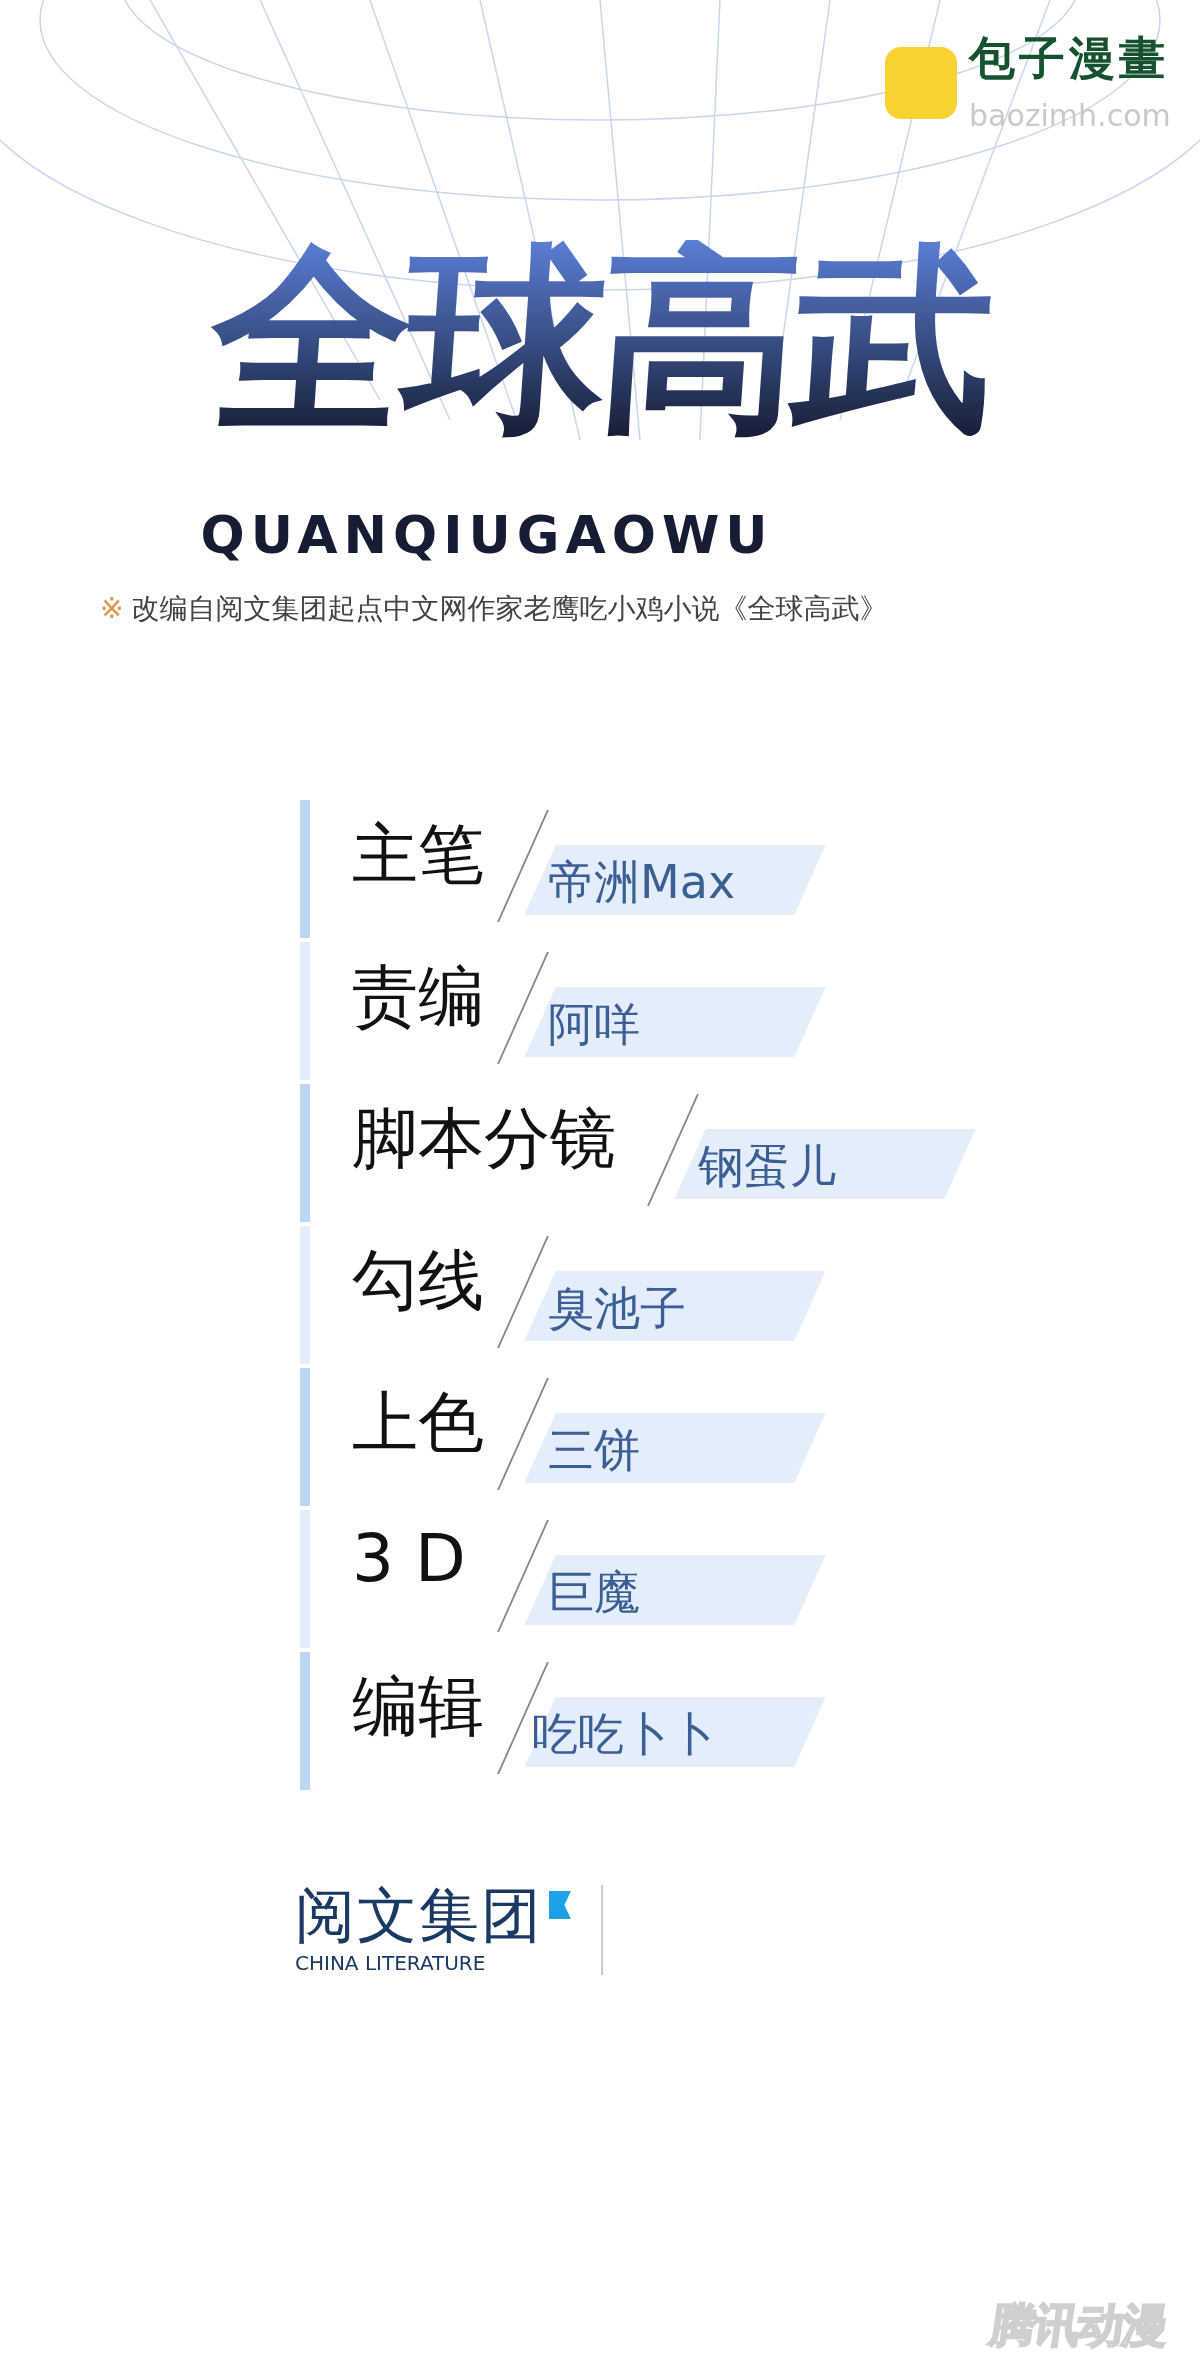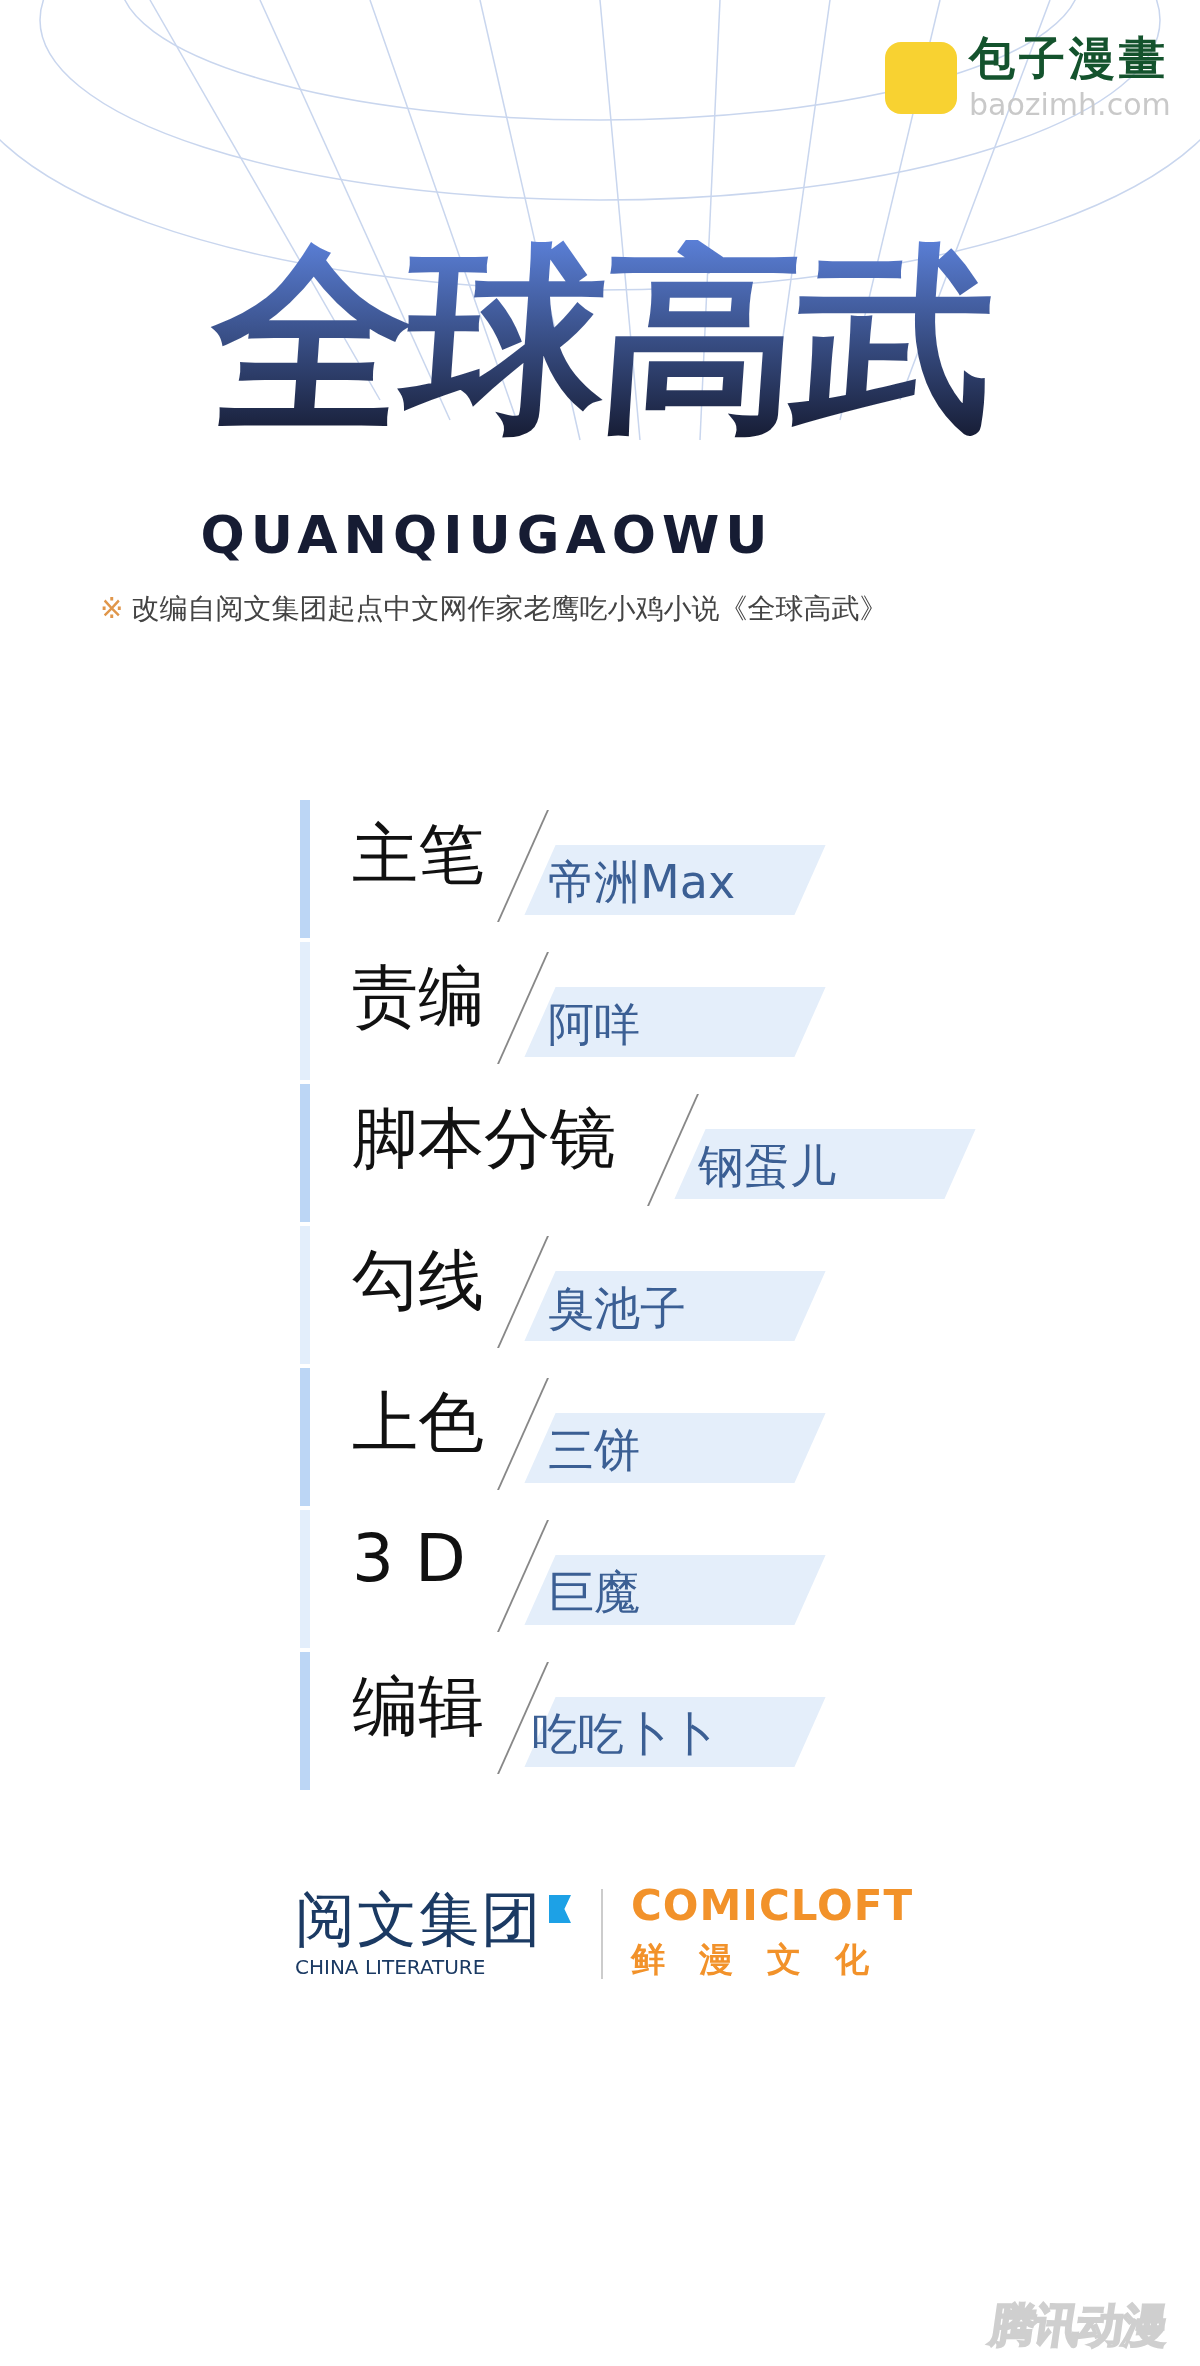"baozimh.com" .wm-en { margin-top: 9px -> 20px }
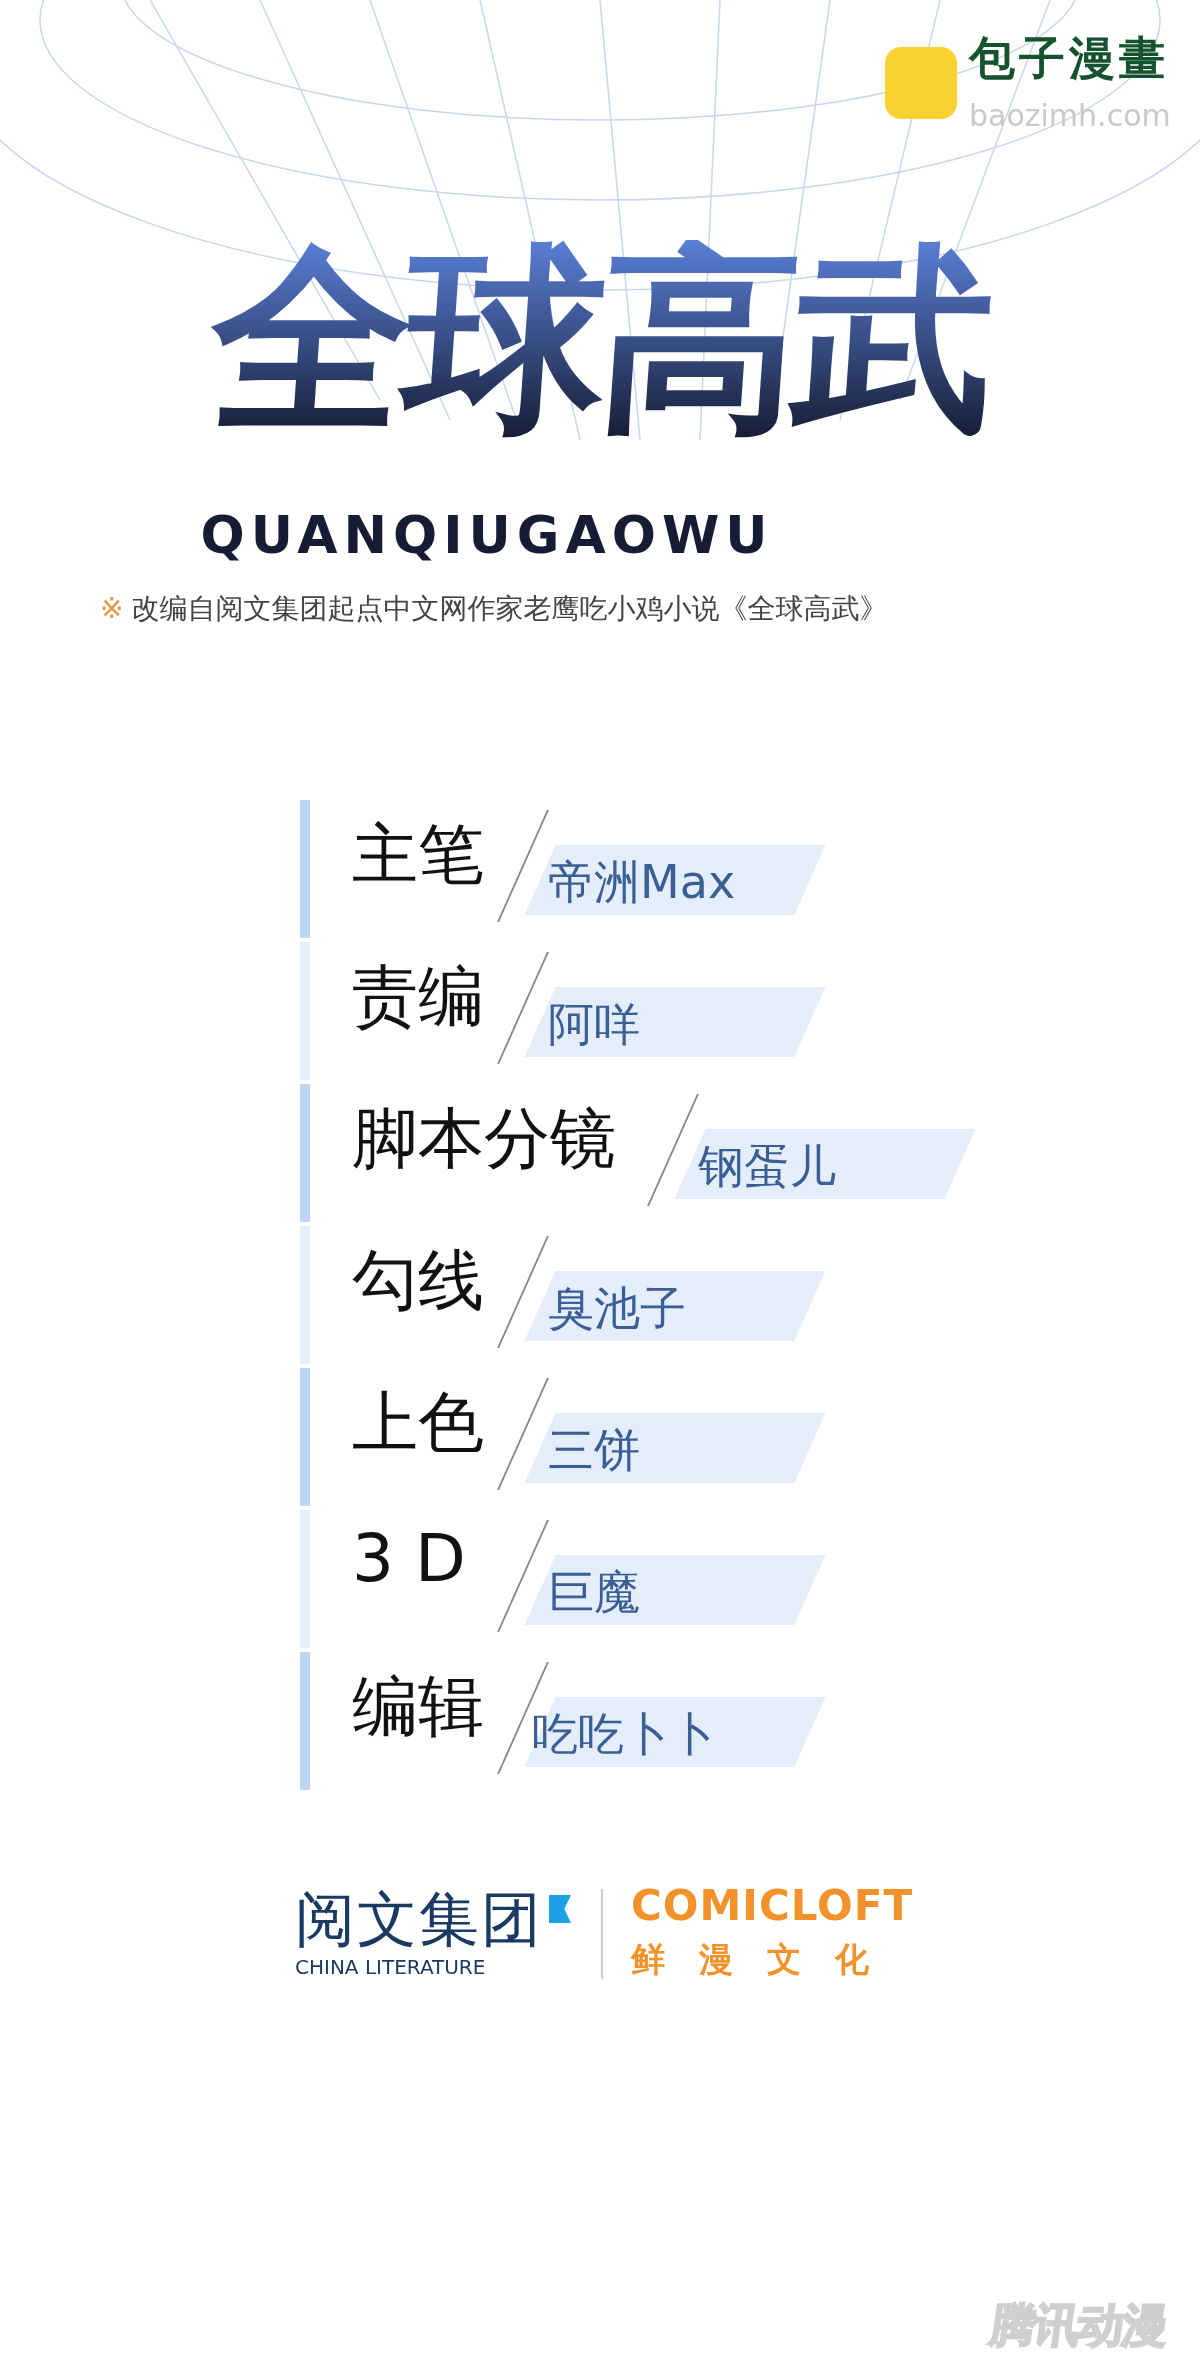"COMICLOFT" div.comic { html: <div> <span>COMICLOFT</span> <span>鲜漫文化</span> </div> -> none }
